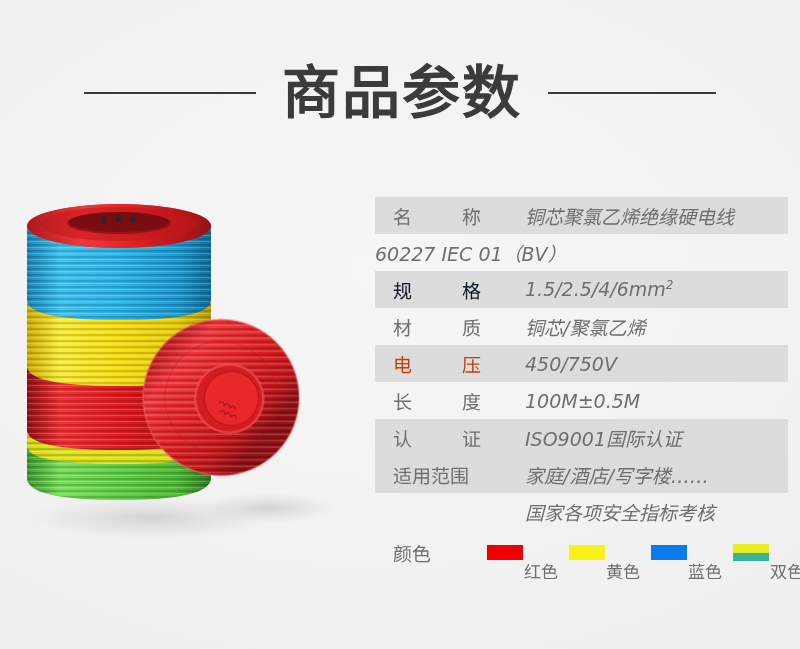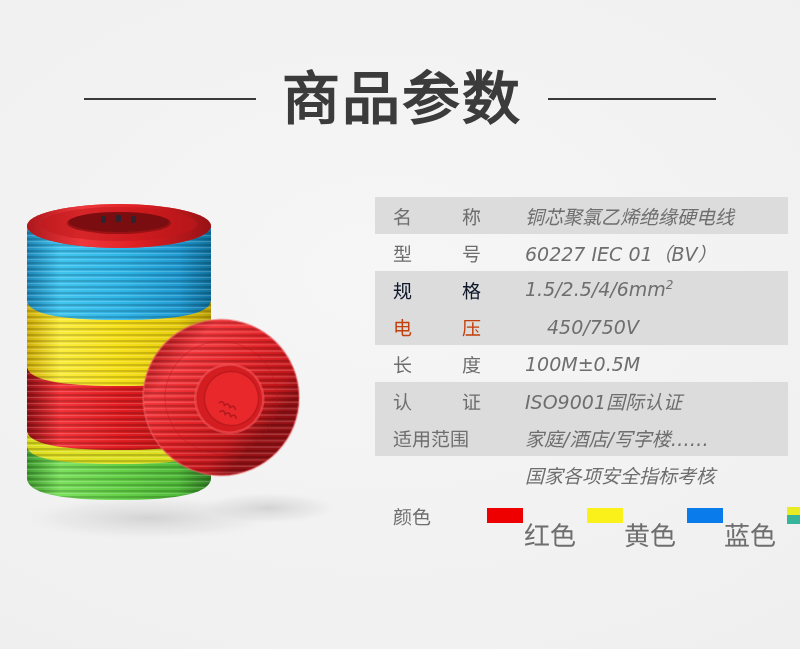"商品参数" .title-block { top: 56px -> 50px }
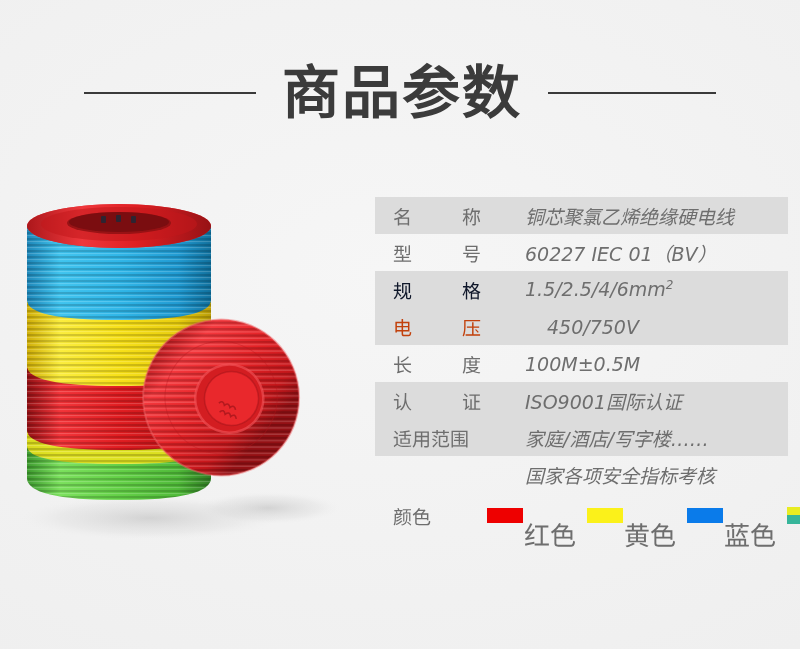"型 号" span.spec-label { html: <span>型 号</span> -> none }
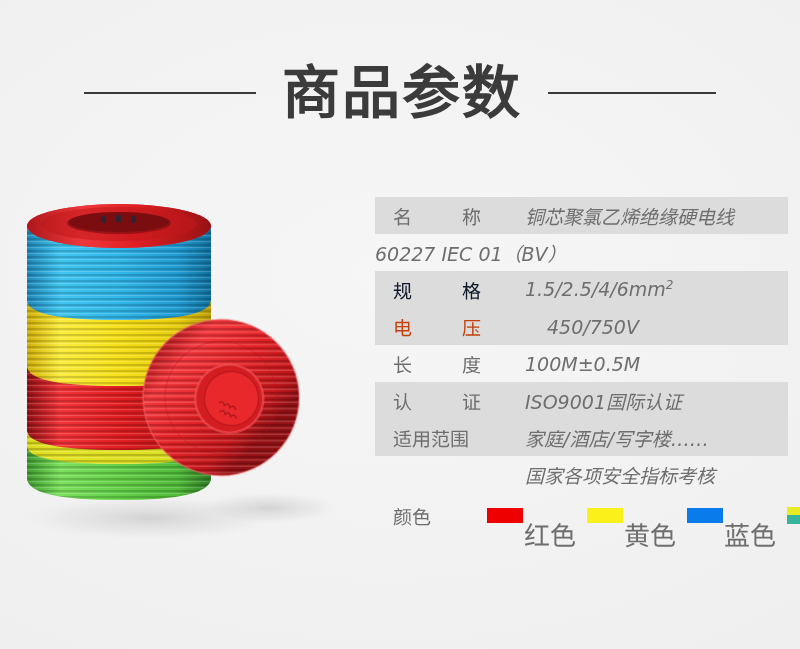"材 质" div.spec-row { html: none -> <div> <span>材 质</span> <span>铜芯/聚氯乙烯</span> </div> }
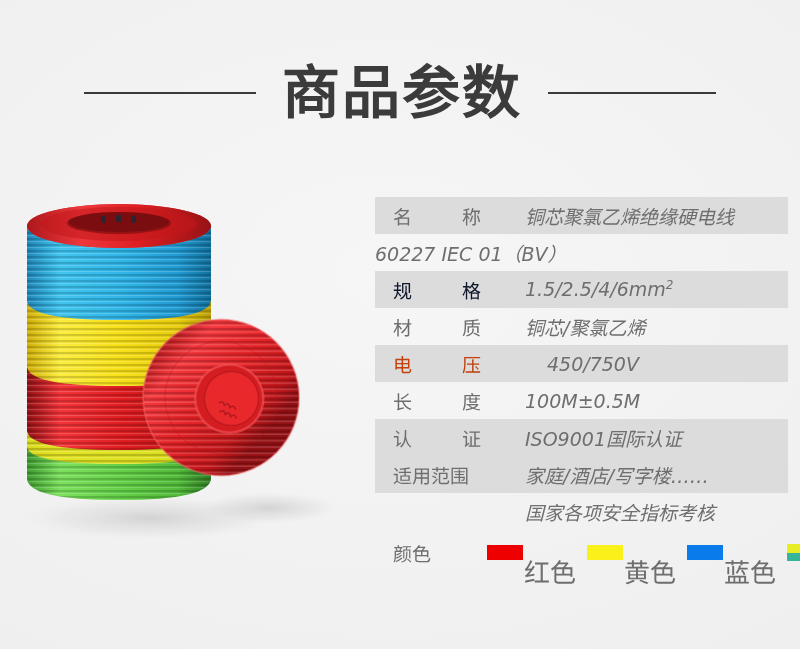"450/750V" span.spec-value { margin-left: 22px -> none }
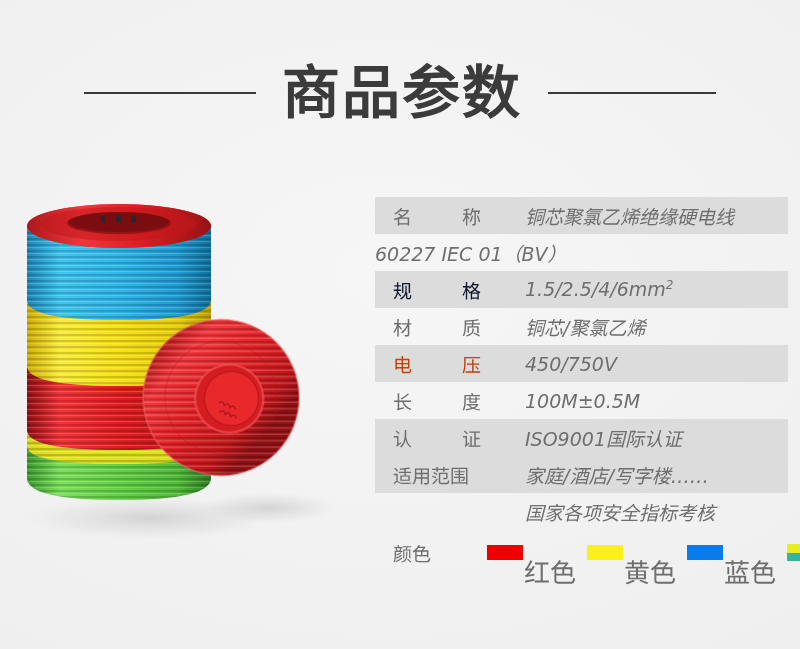"红色" .swatch-label { font-size: 26px -> 17px }
